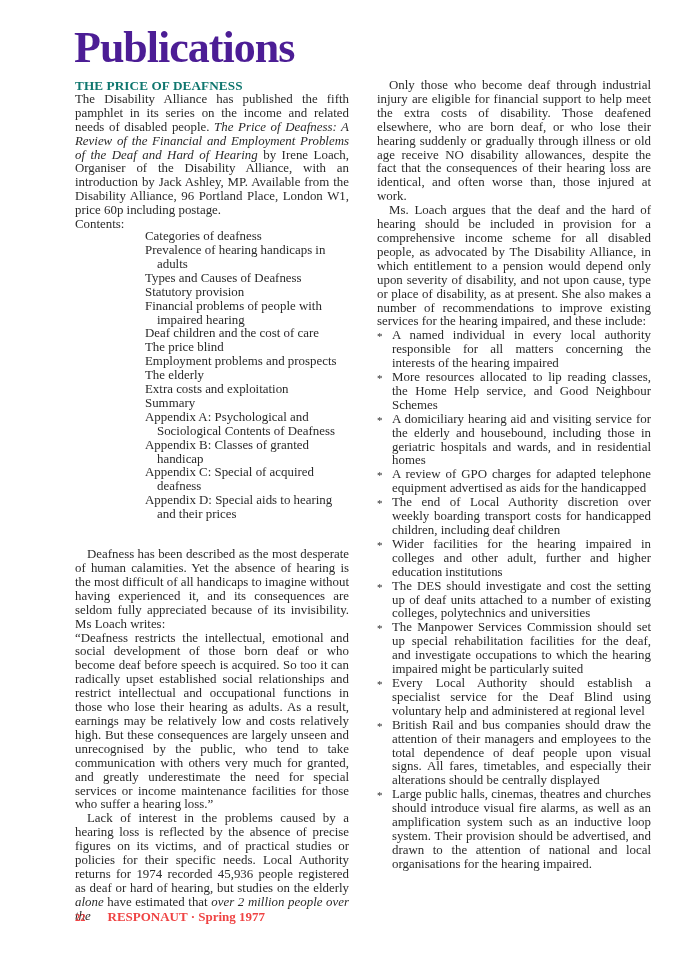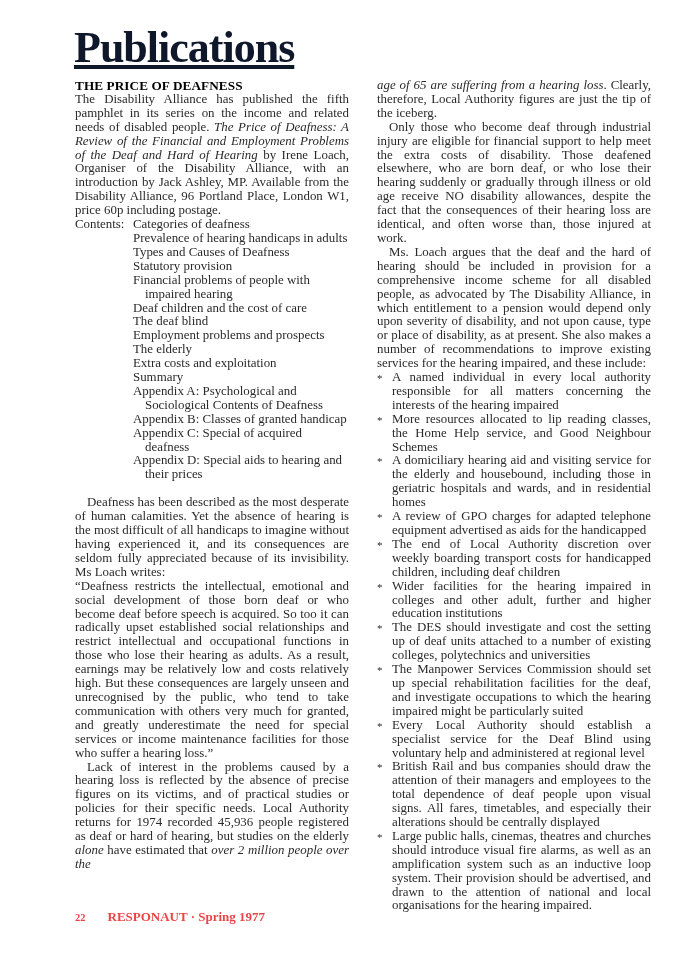"Publications" .page-title { color: #0f172a -> #4c1d95; text-decoration: underline -> none }
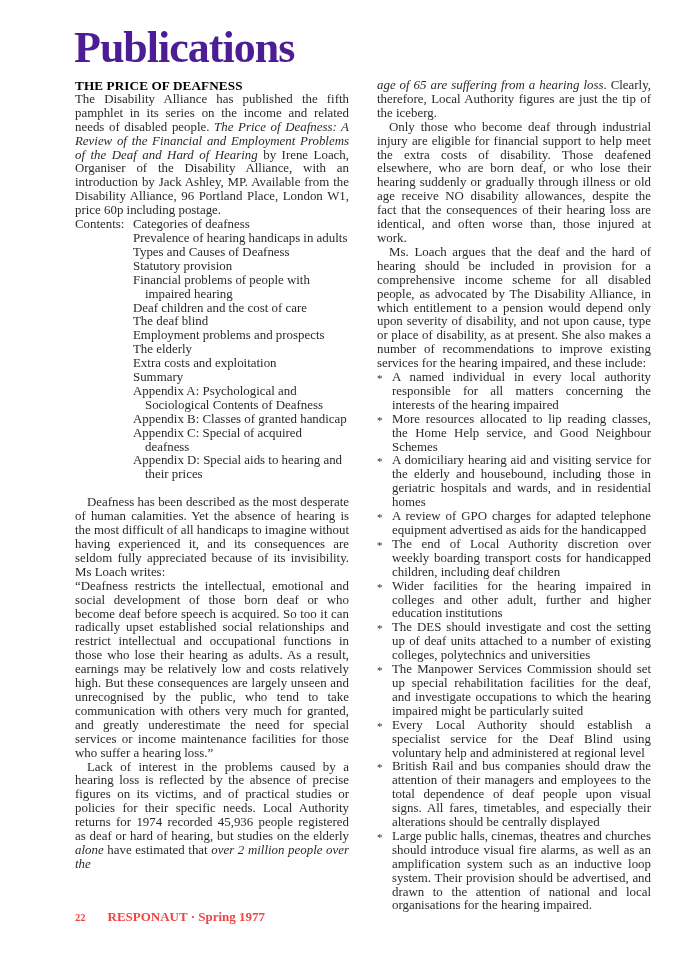"THE PRICE OF DEAFNESS" .head { color: #000000 -> #0f766e }
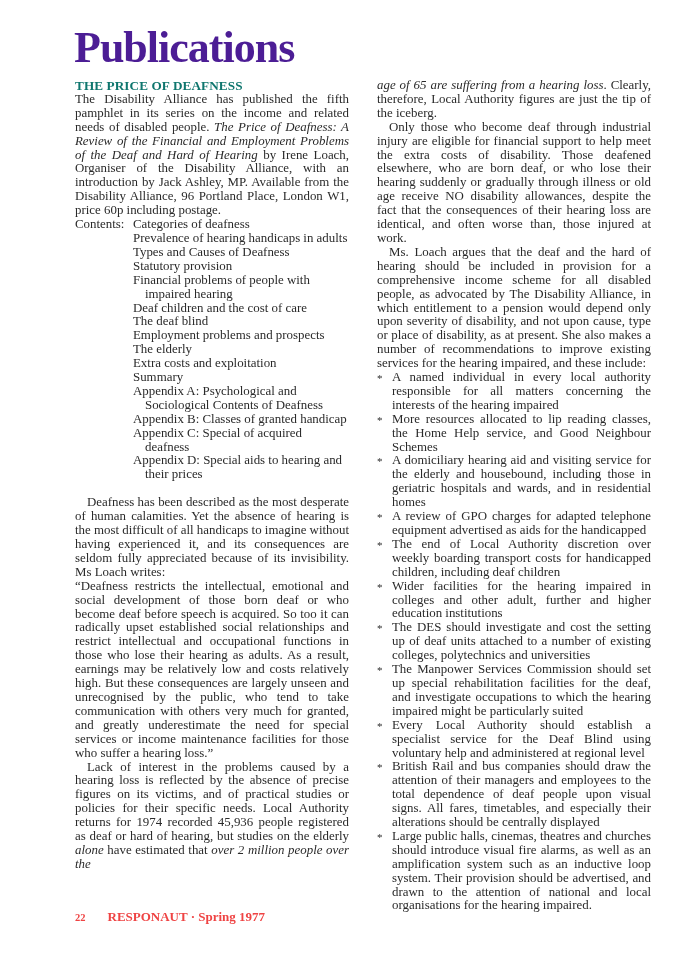"age of 65 are suffering" p { html: <p><i>age of 65 are suffering from a hearing loss</i><span>. Clearly, therefore, Local Authority figures are just the tip of the iceberg.</span></p> -> none }
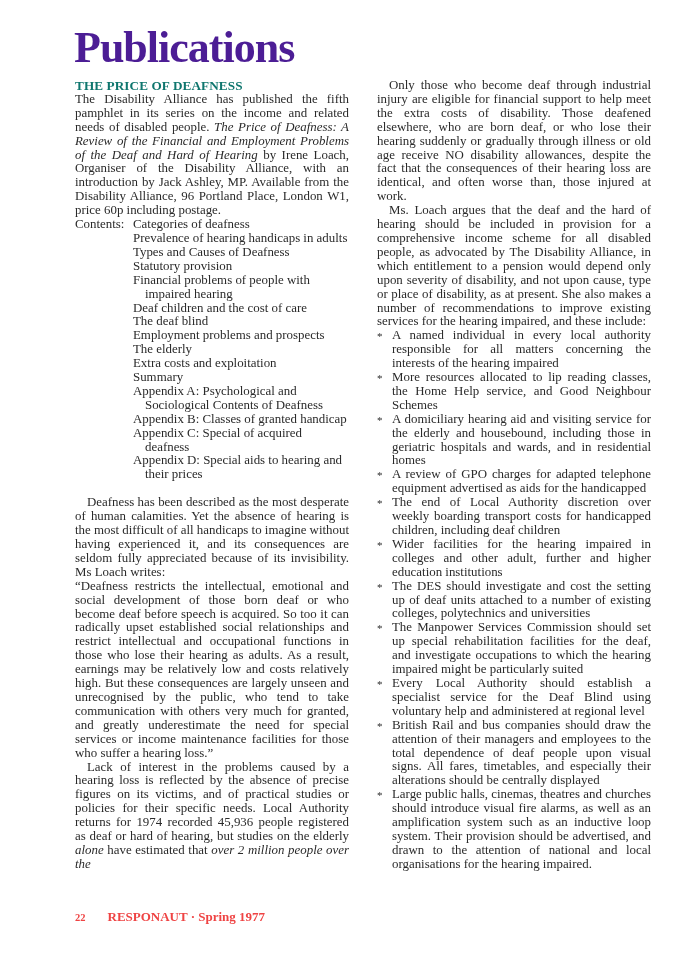"Categories of deafness" .contents ul { margin: 0 -> 12px }
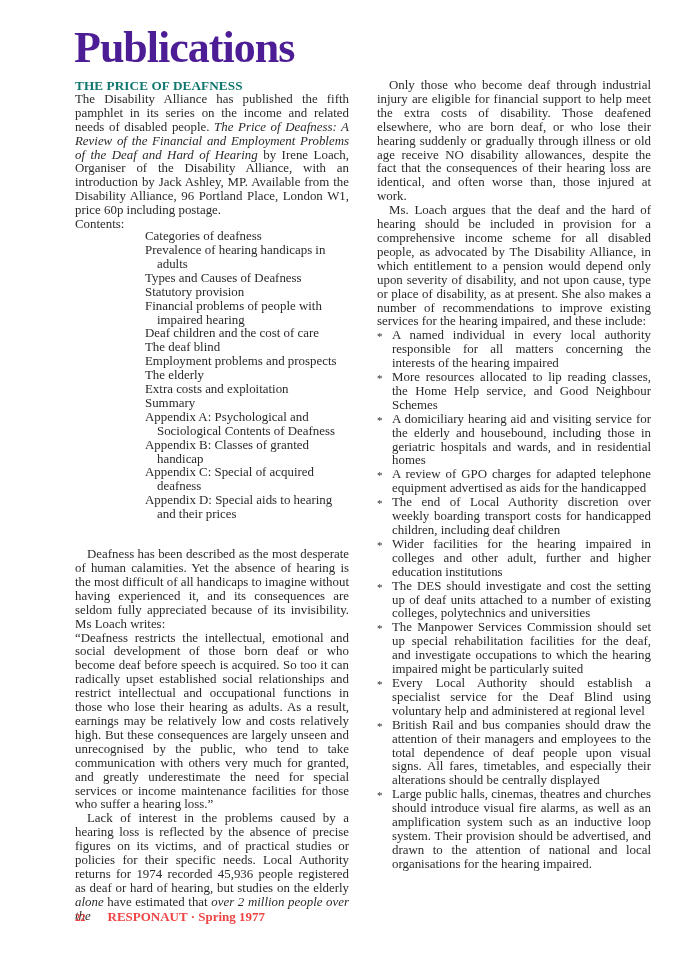"The deaf blind" li { text: deaf -> price }
